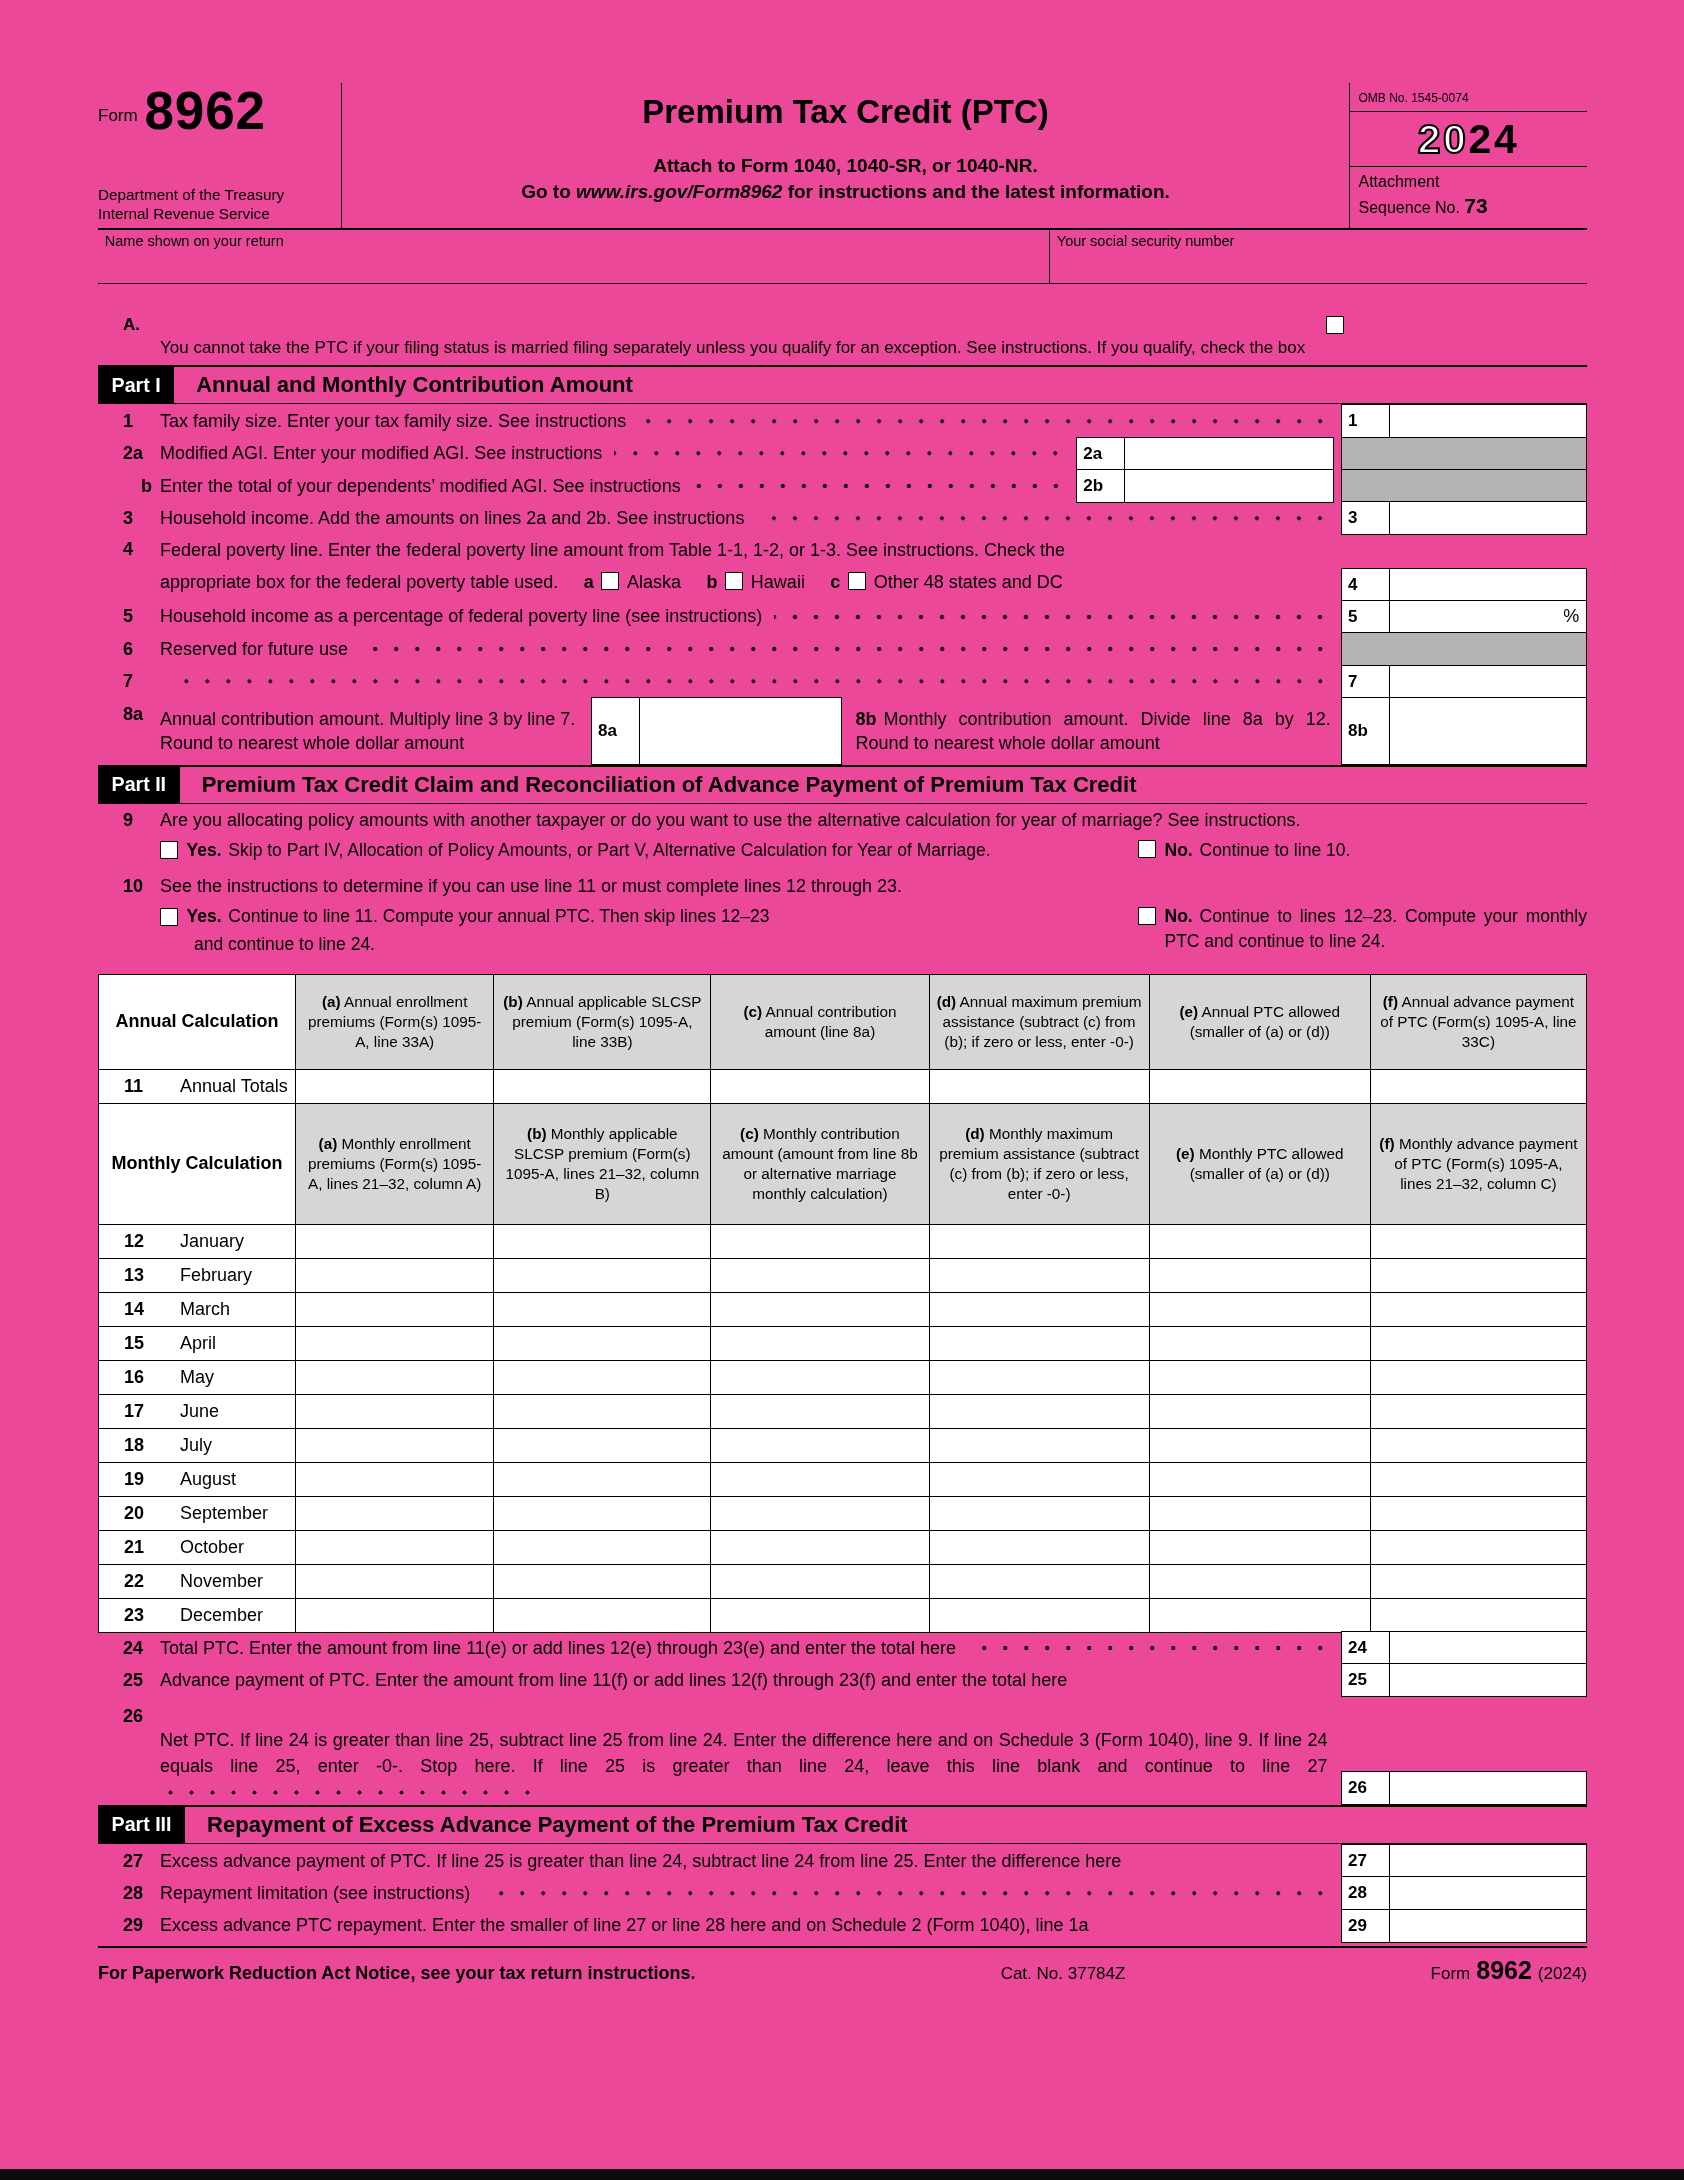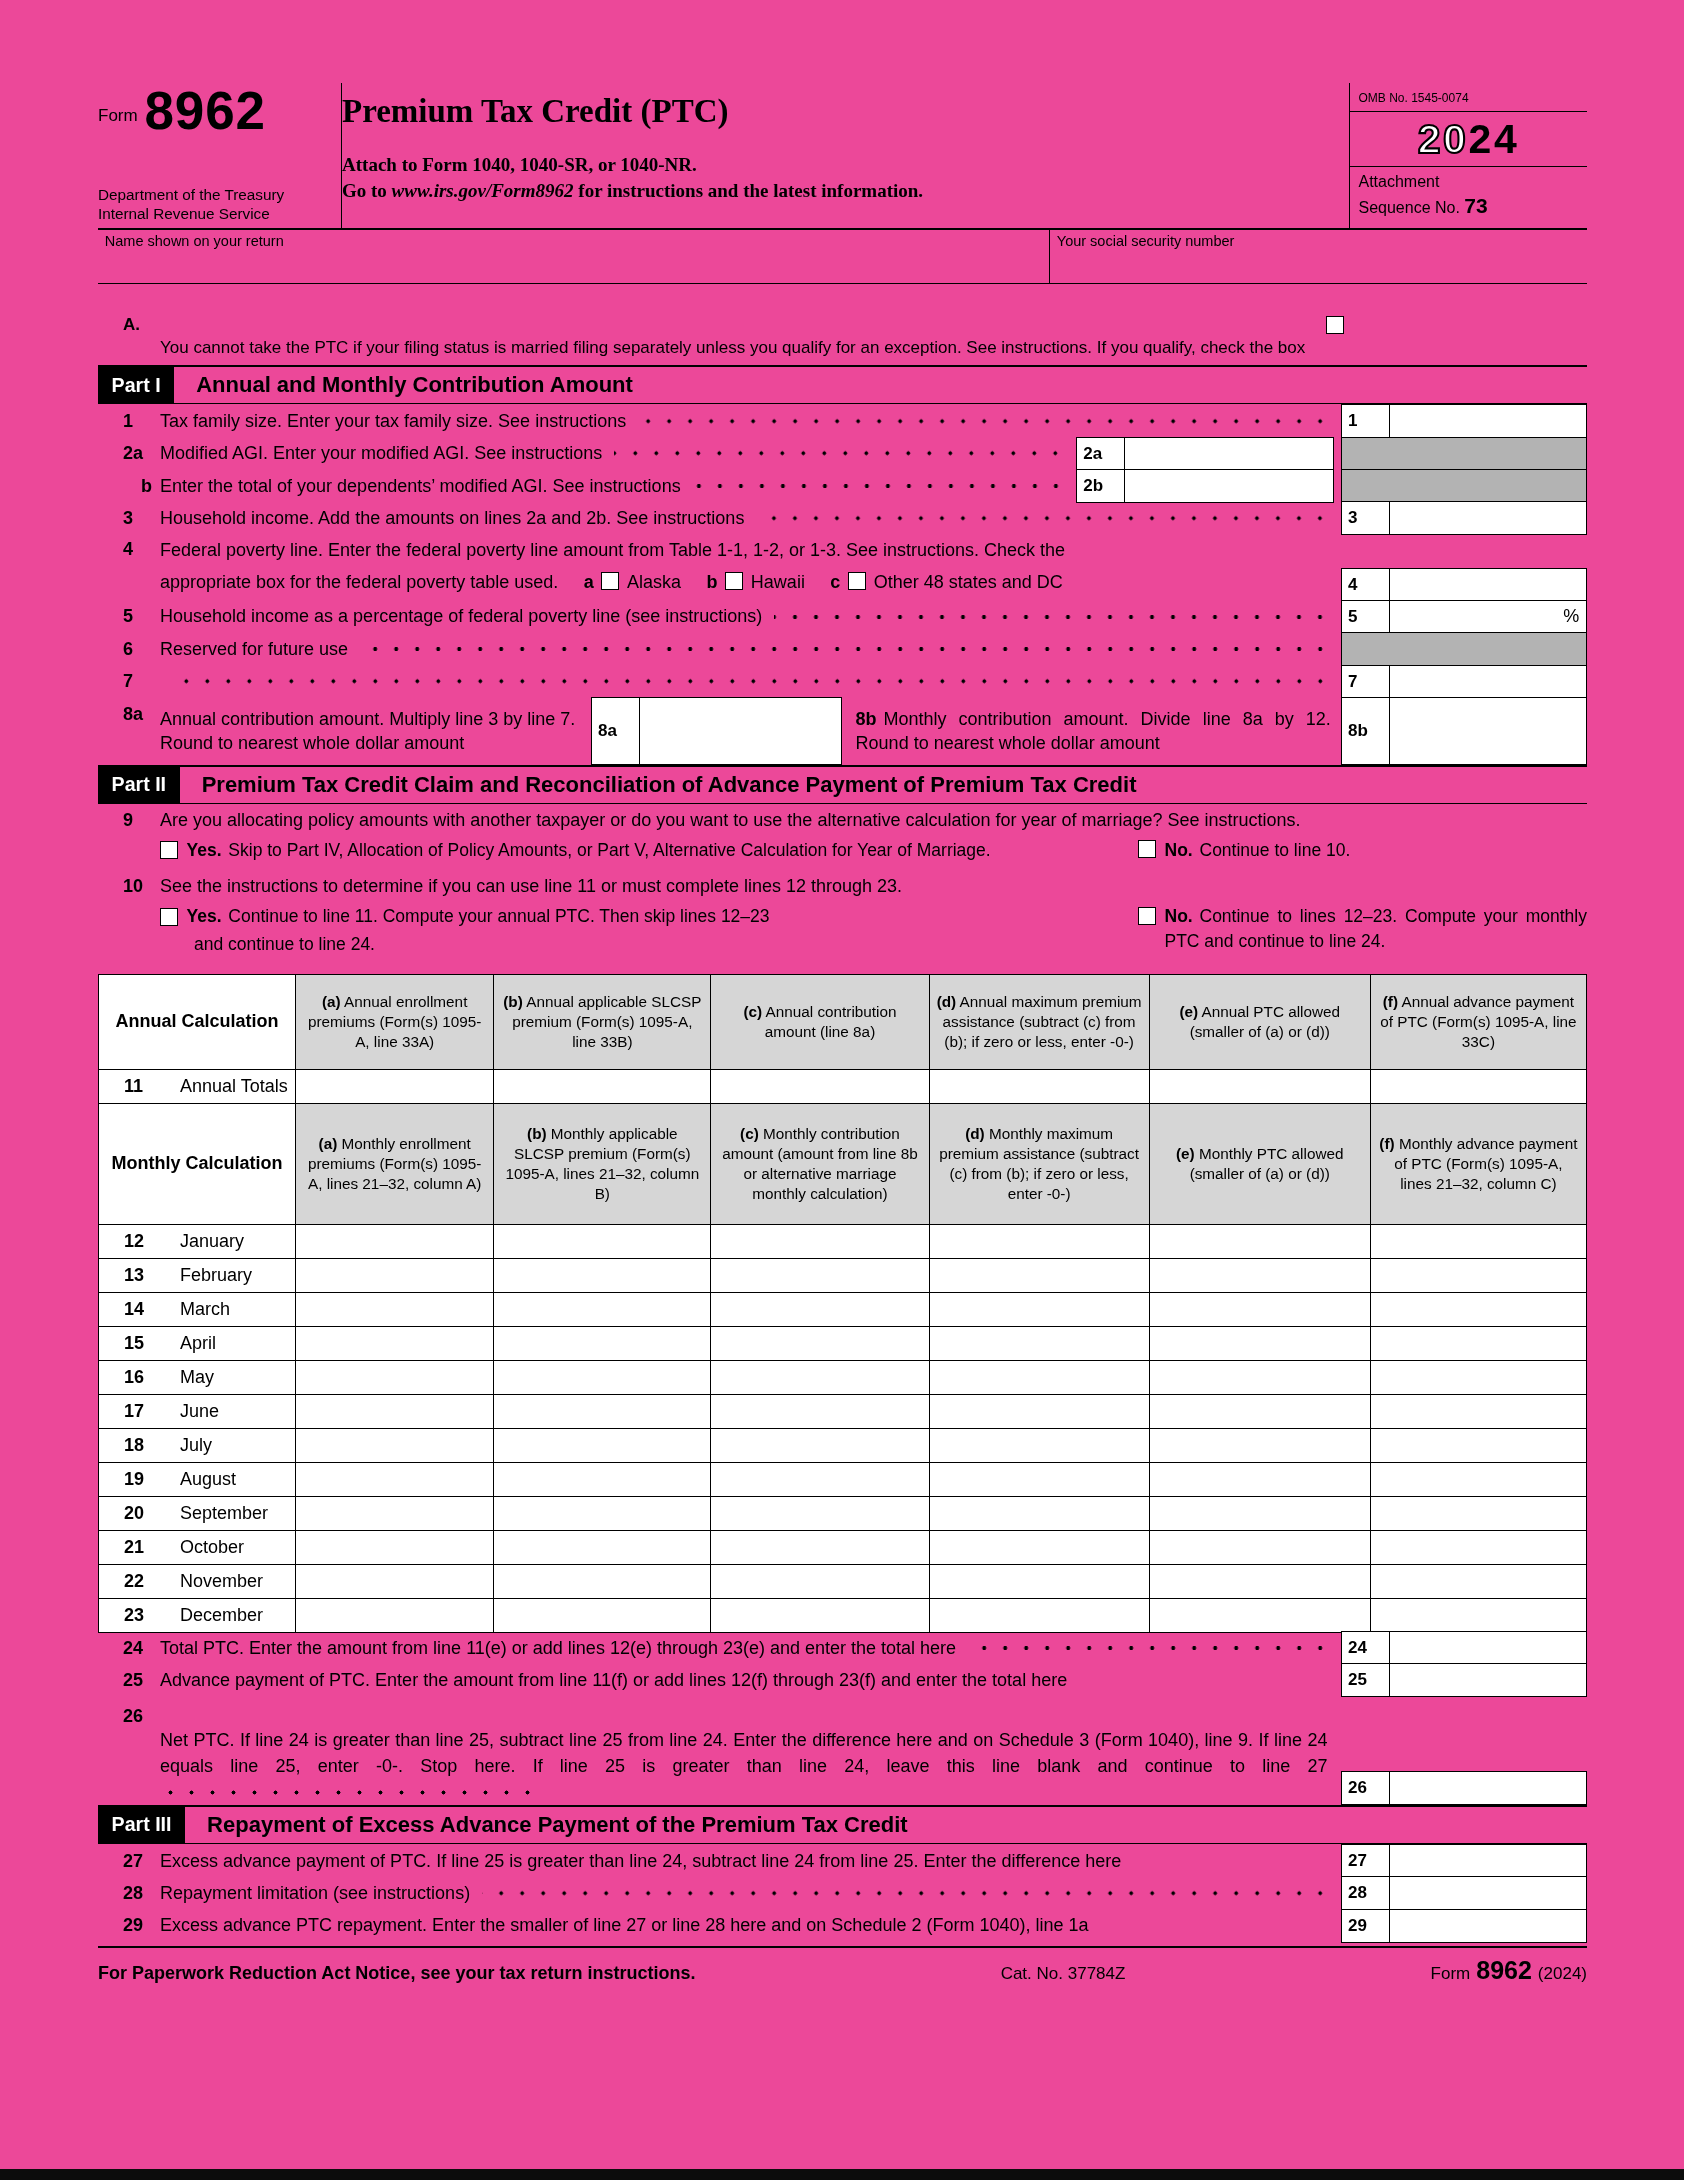"Premium Tax Credit (PTC)" .fh-center { font-family: Liberation Serif, serif -> none; text-align: none -> center }
